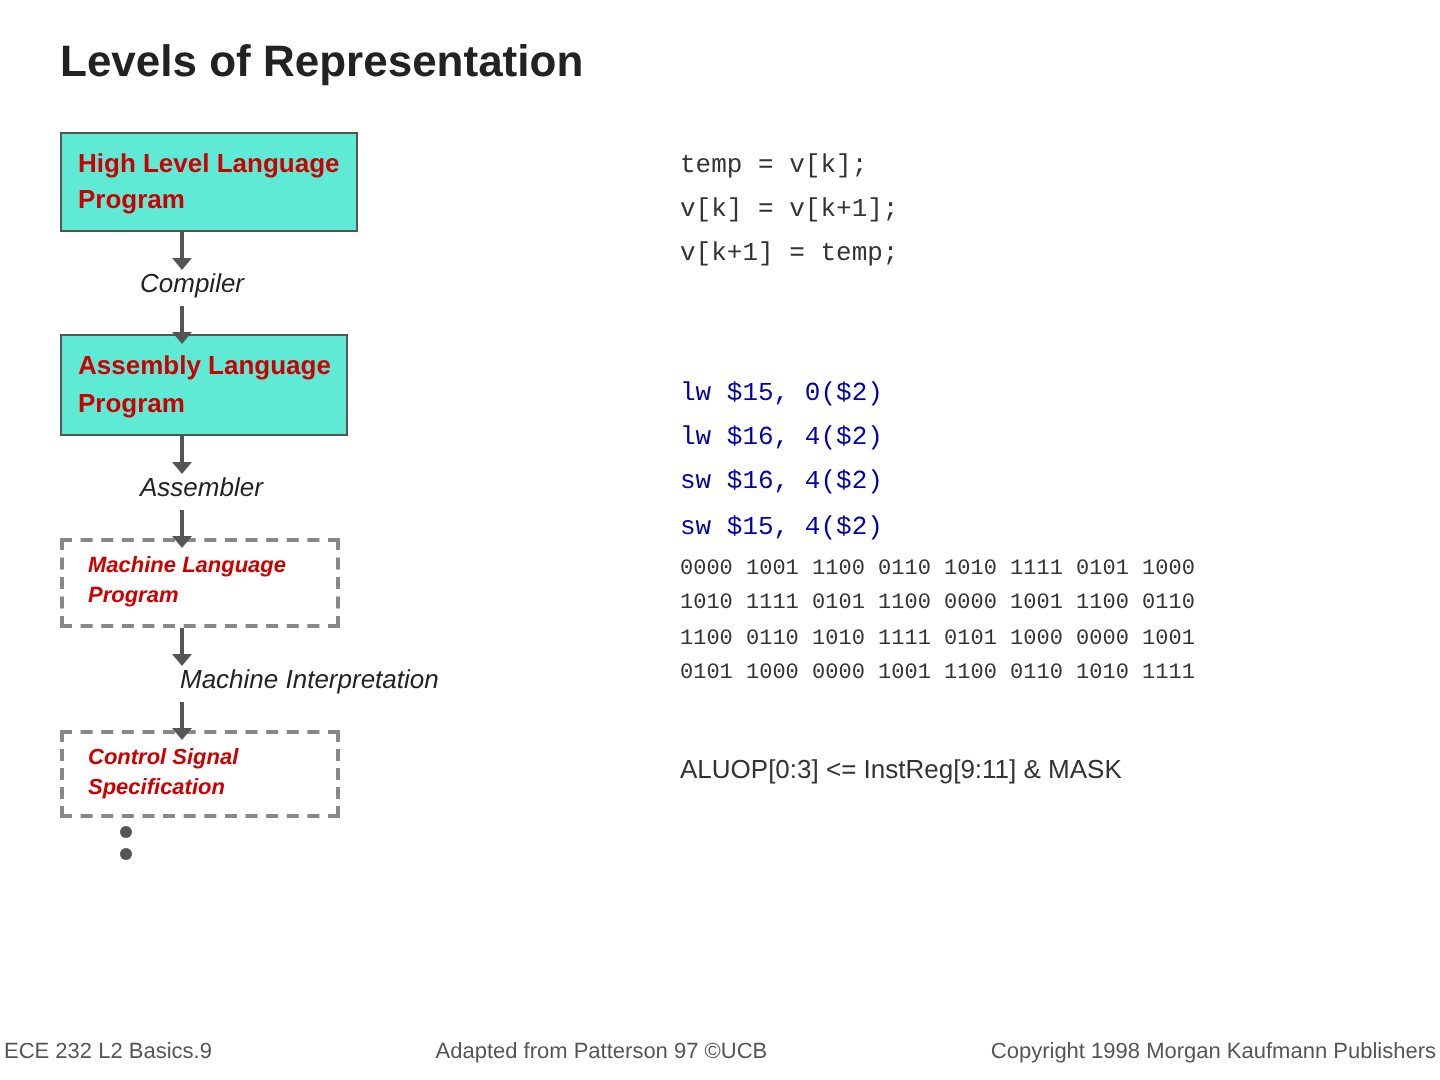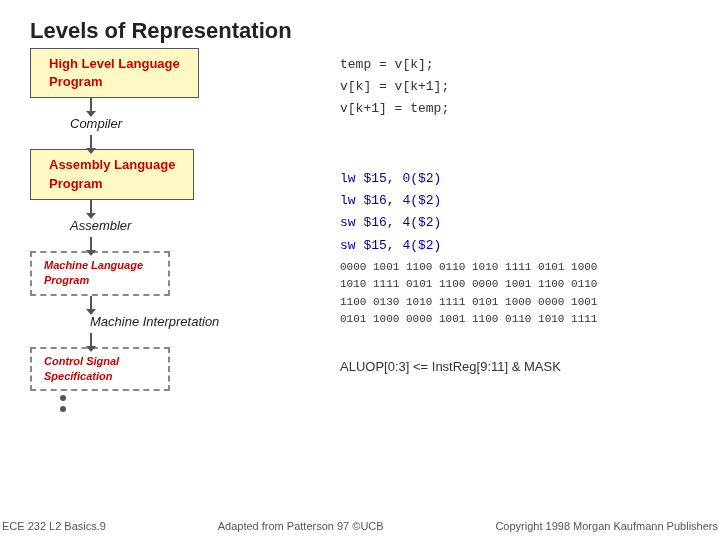"Levels of Representation" .page-title { margin-bottom: none -> 18px }
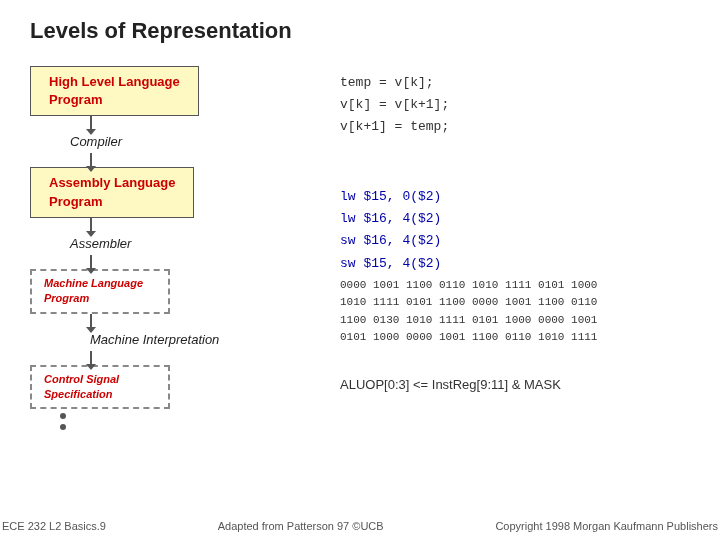"High Level Language" .box { background: #fef9c3 -> #5eead4; padding: 6px 18px -> 6px 8px }
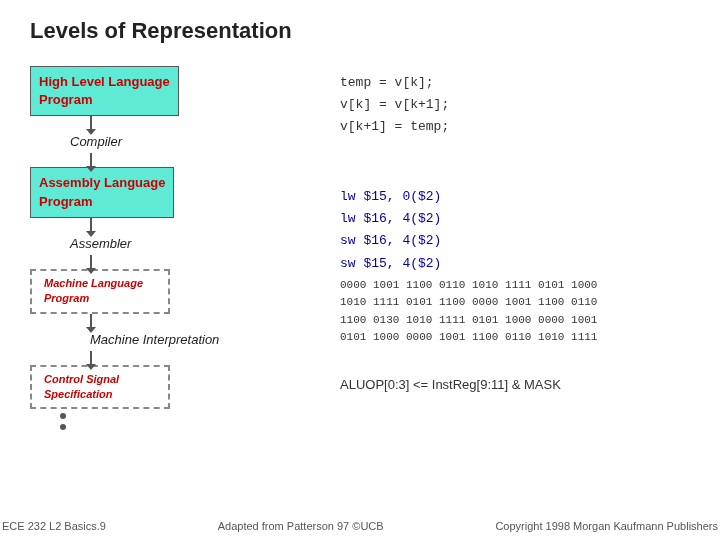"1100 0130 1010 1111 0101" div { text: 0130 -> 0110 }
